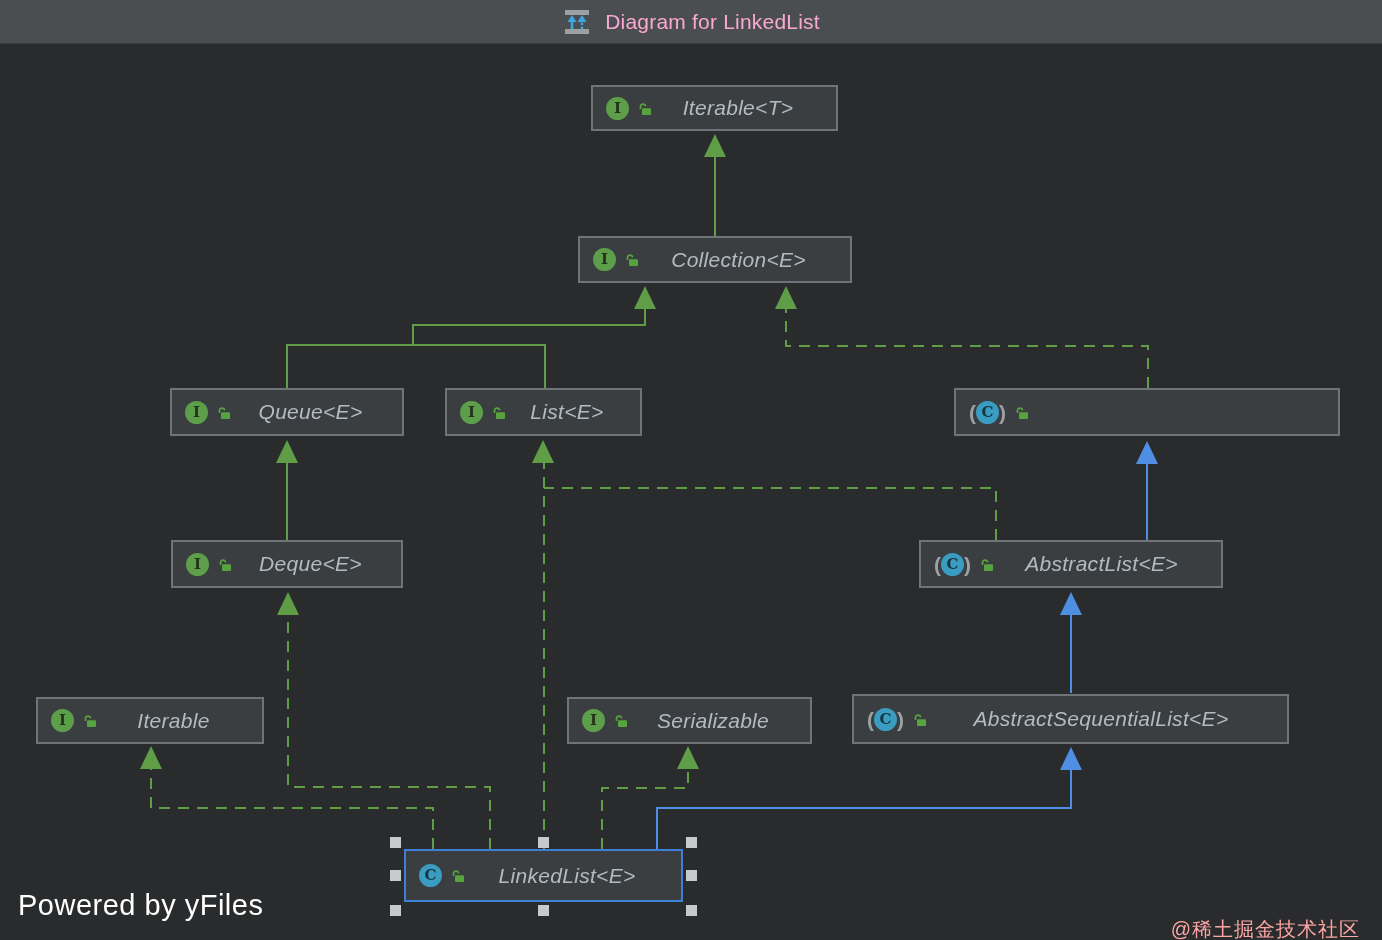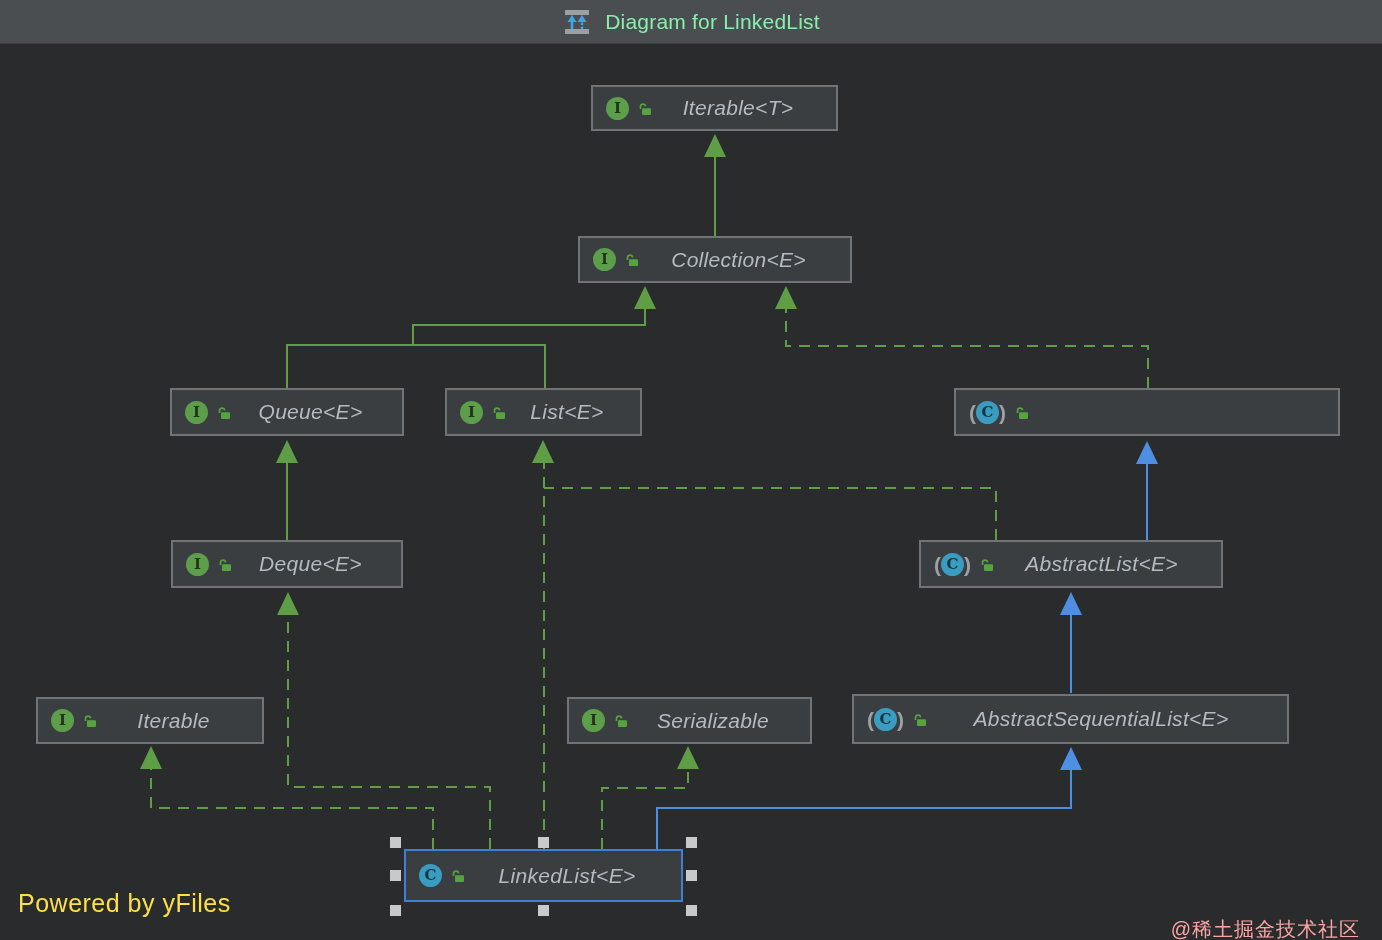"Diagram for LinkedList" #titlebar .title { color: #86efac -> #f9a8d4 }
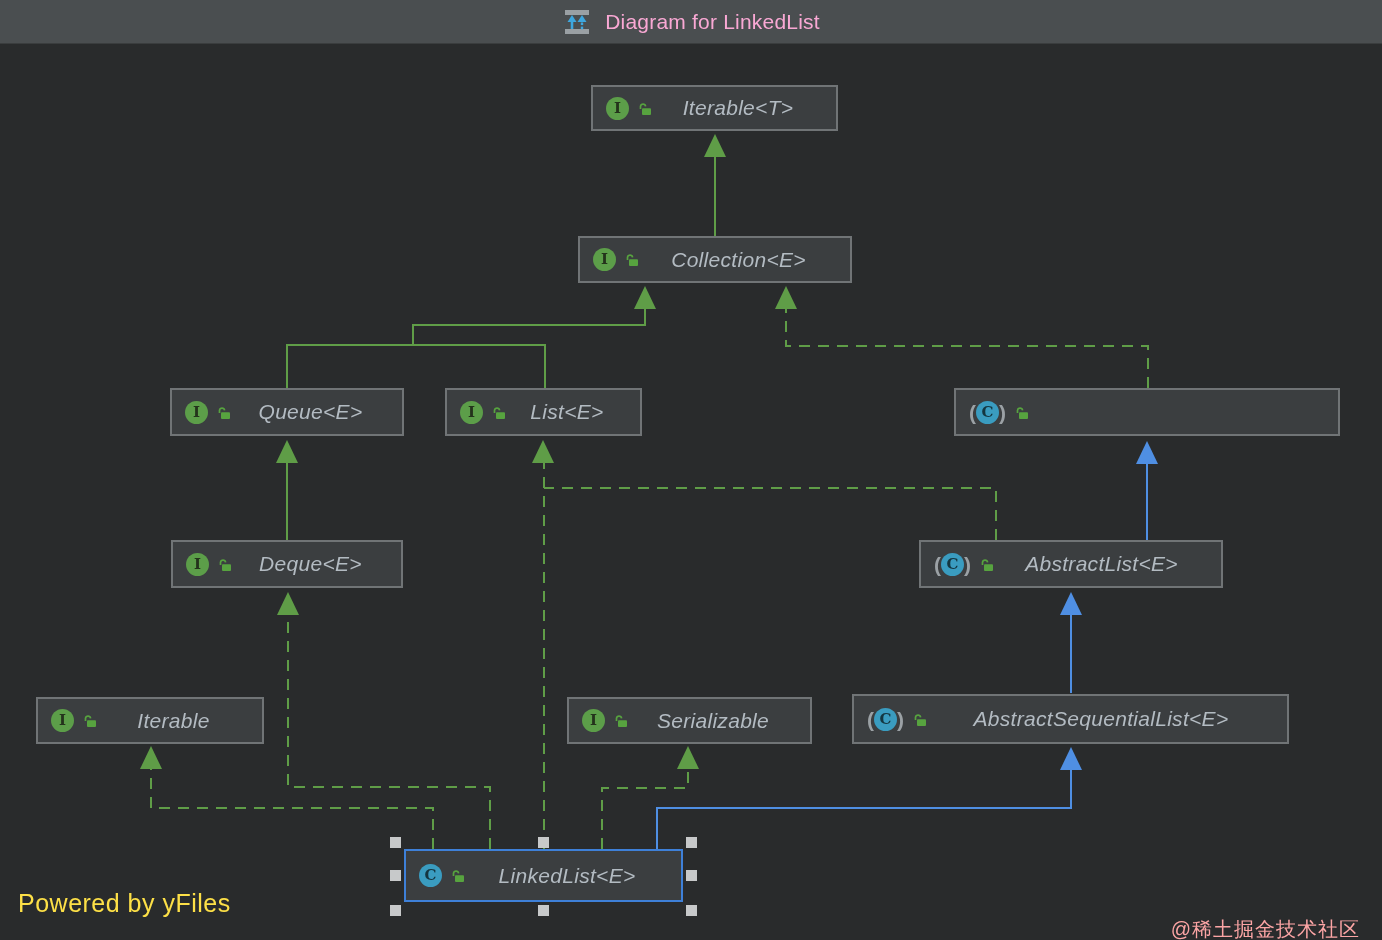"Powered by yFiles" #powered { color: #fde047 -> #ffffff; font-size: 25px -> 29px }
